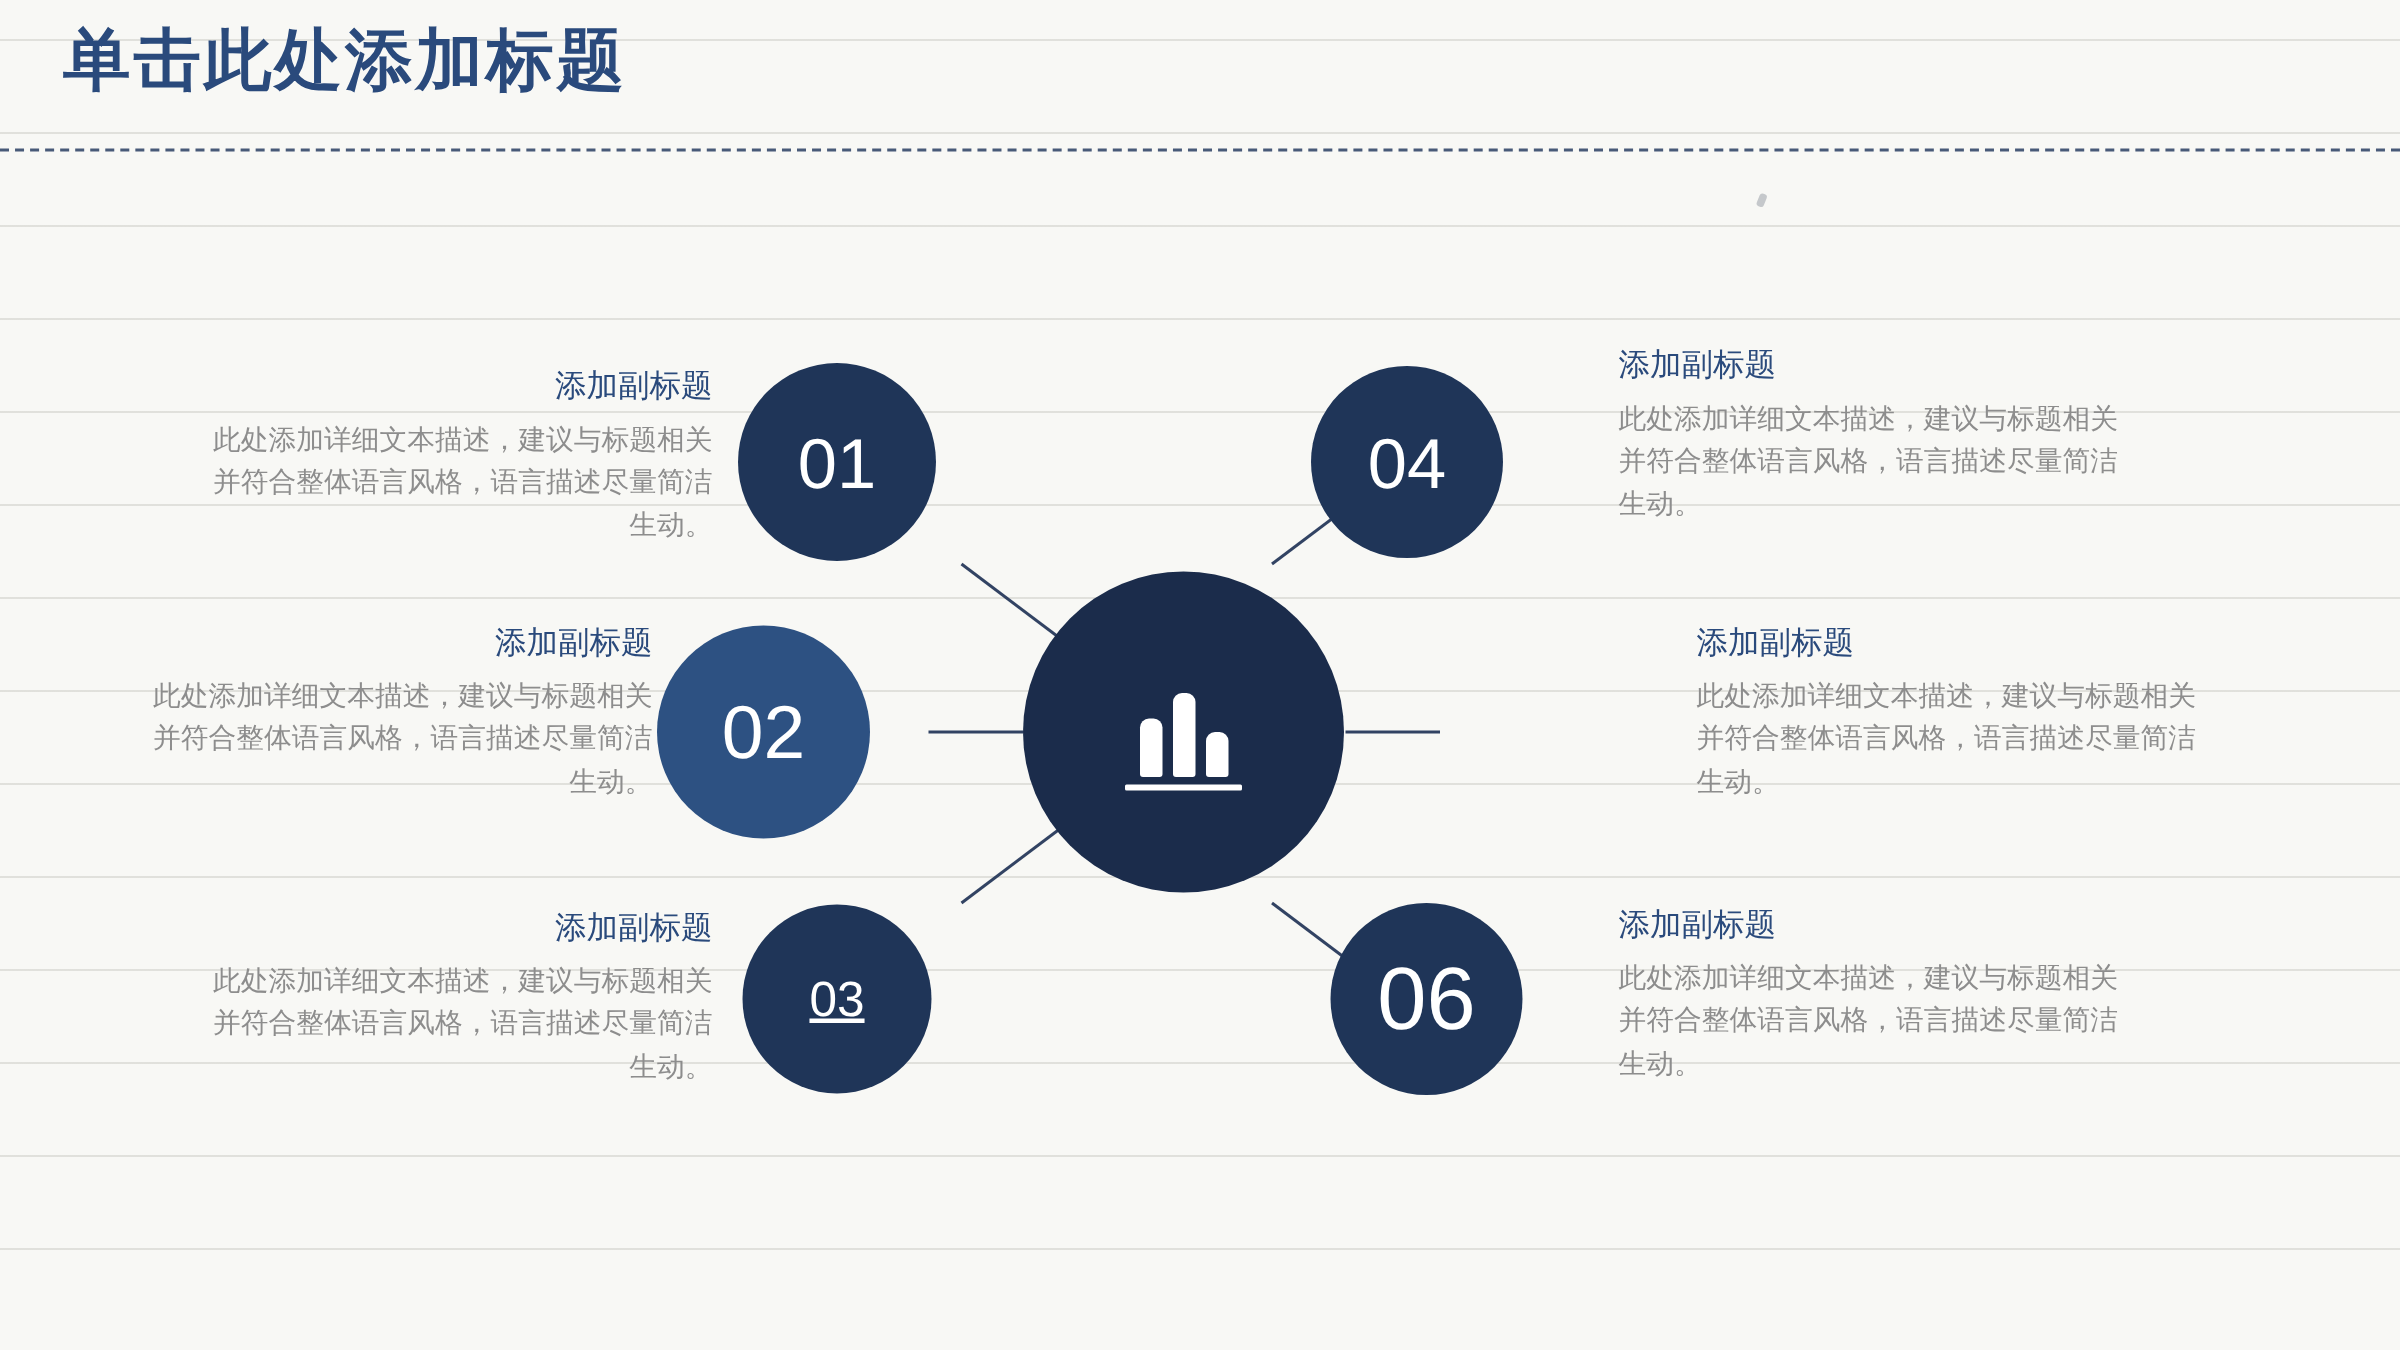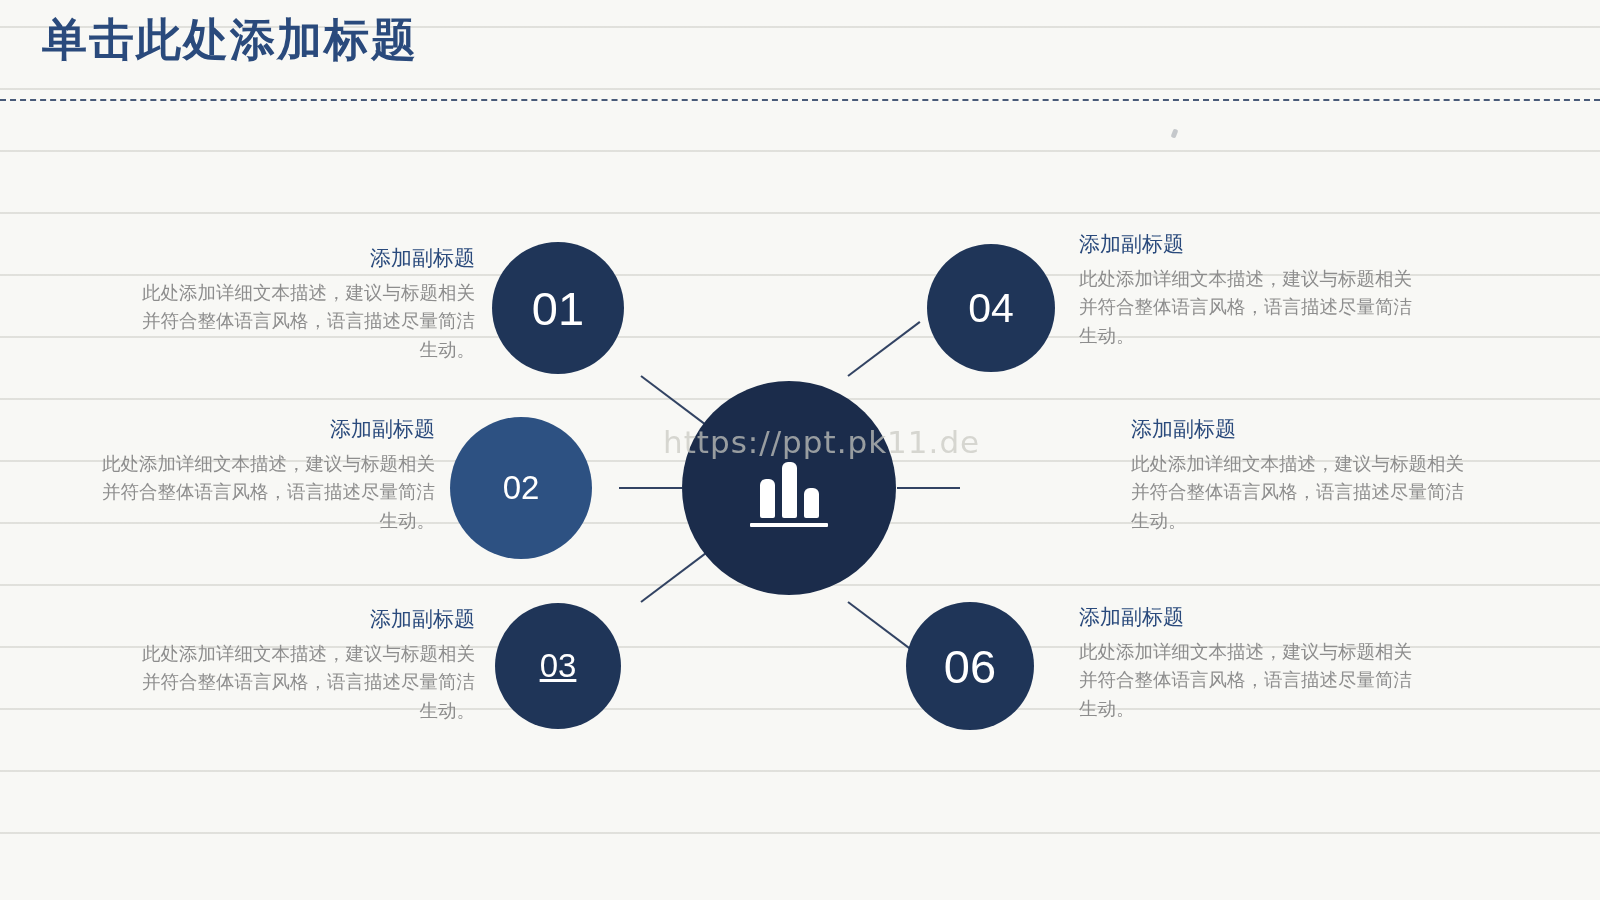"04" div.circle { font-size: 41px -> 47px; left: 927px -> 874px }
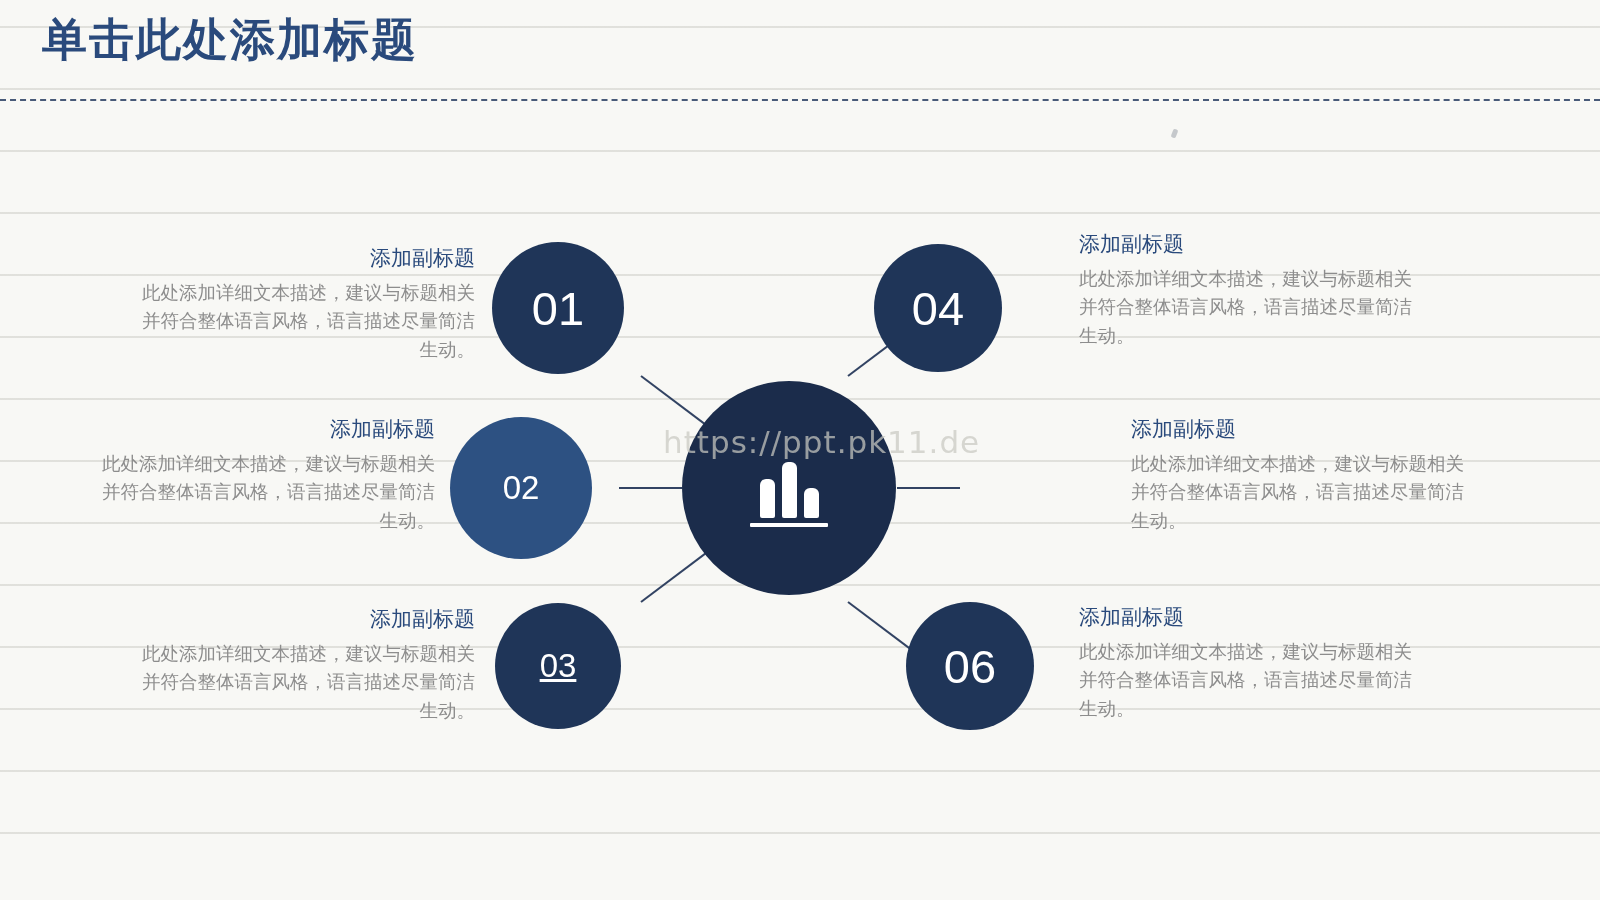"https://ppt.pk11.de" div.watermark { html: <div>https://ppt.pk11.de</div> -> none }
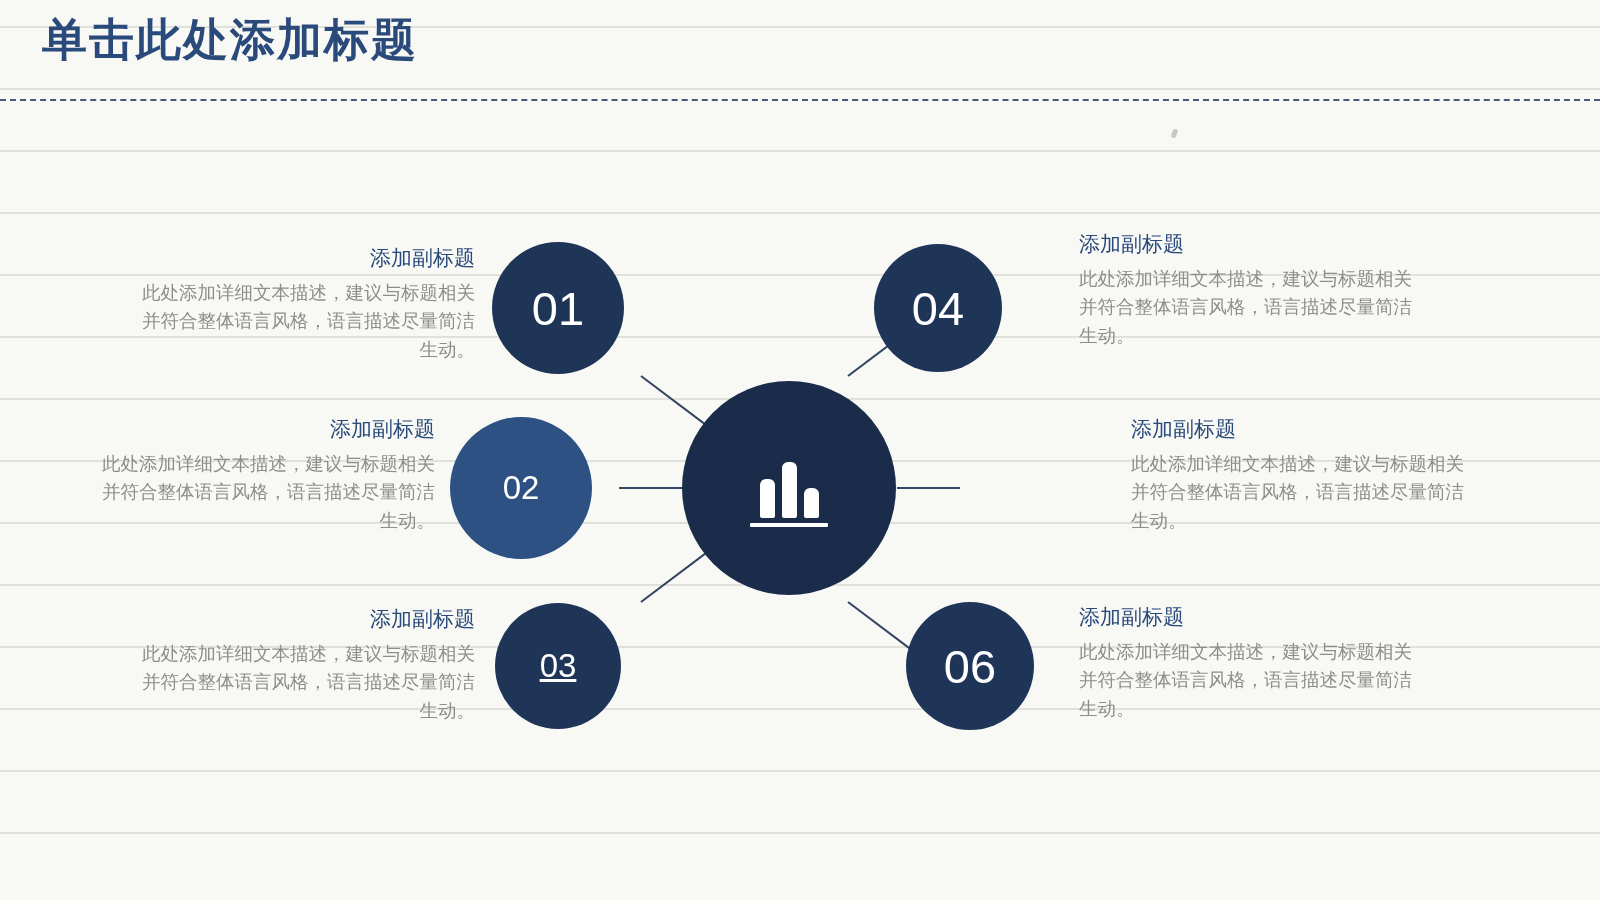"02" div.circle { font-size: 33px -> 50px; left: 450px -> 438px }
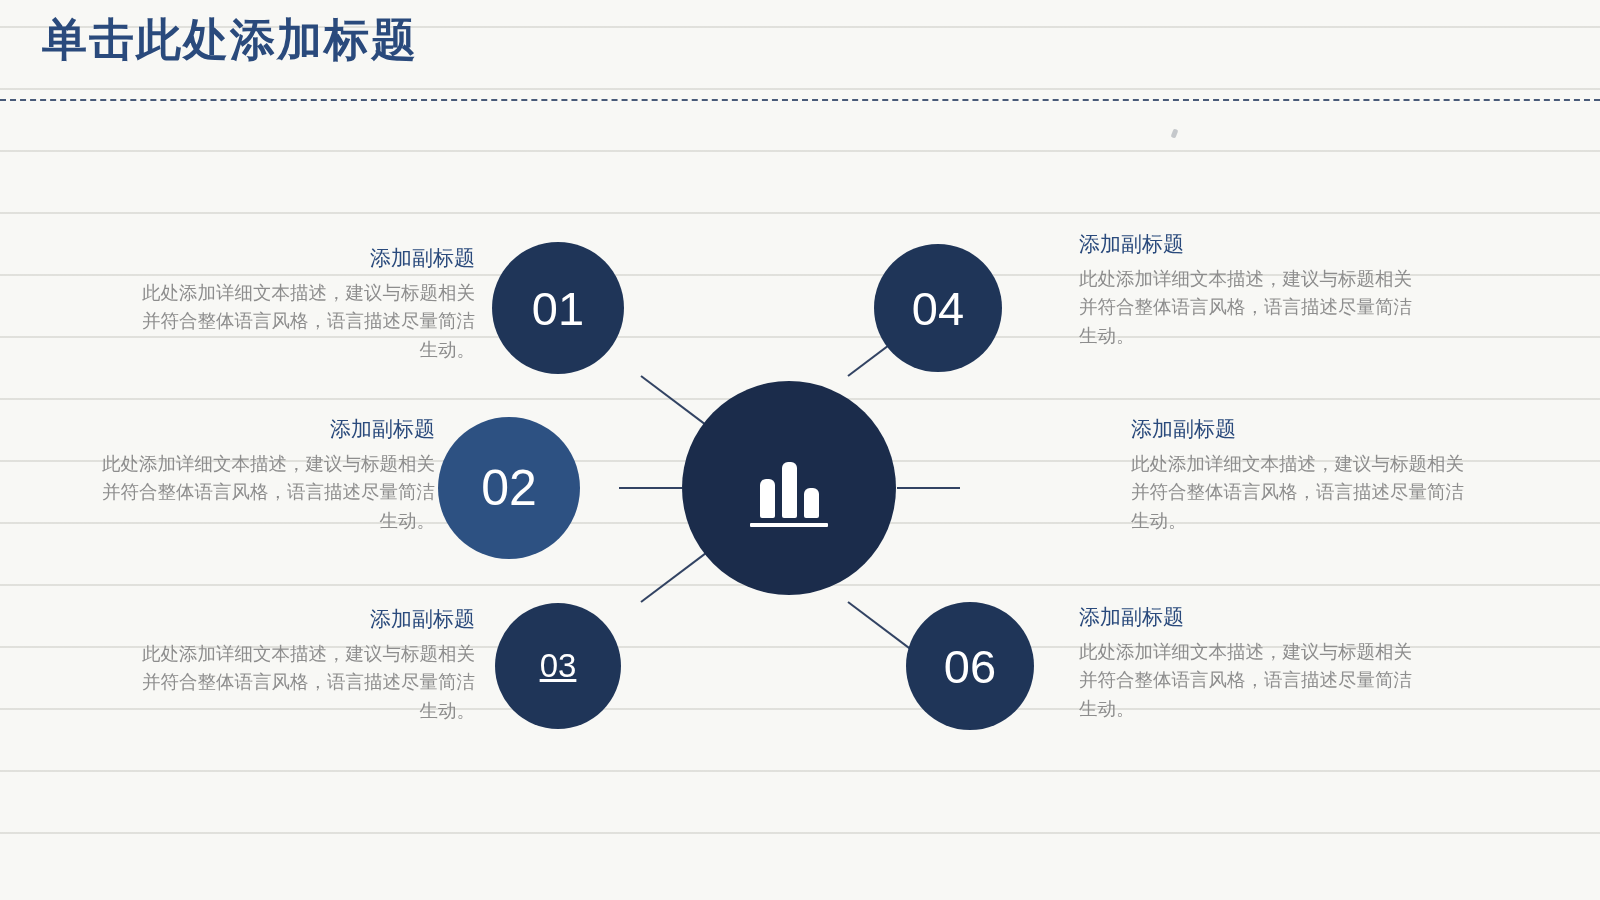"06" div.circle { font-size: 47px -> 59px; left: 906px -> 887px }
